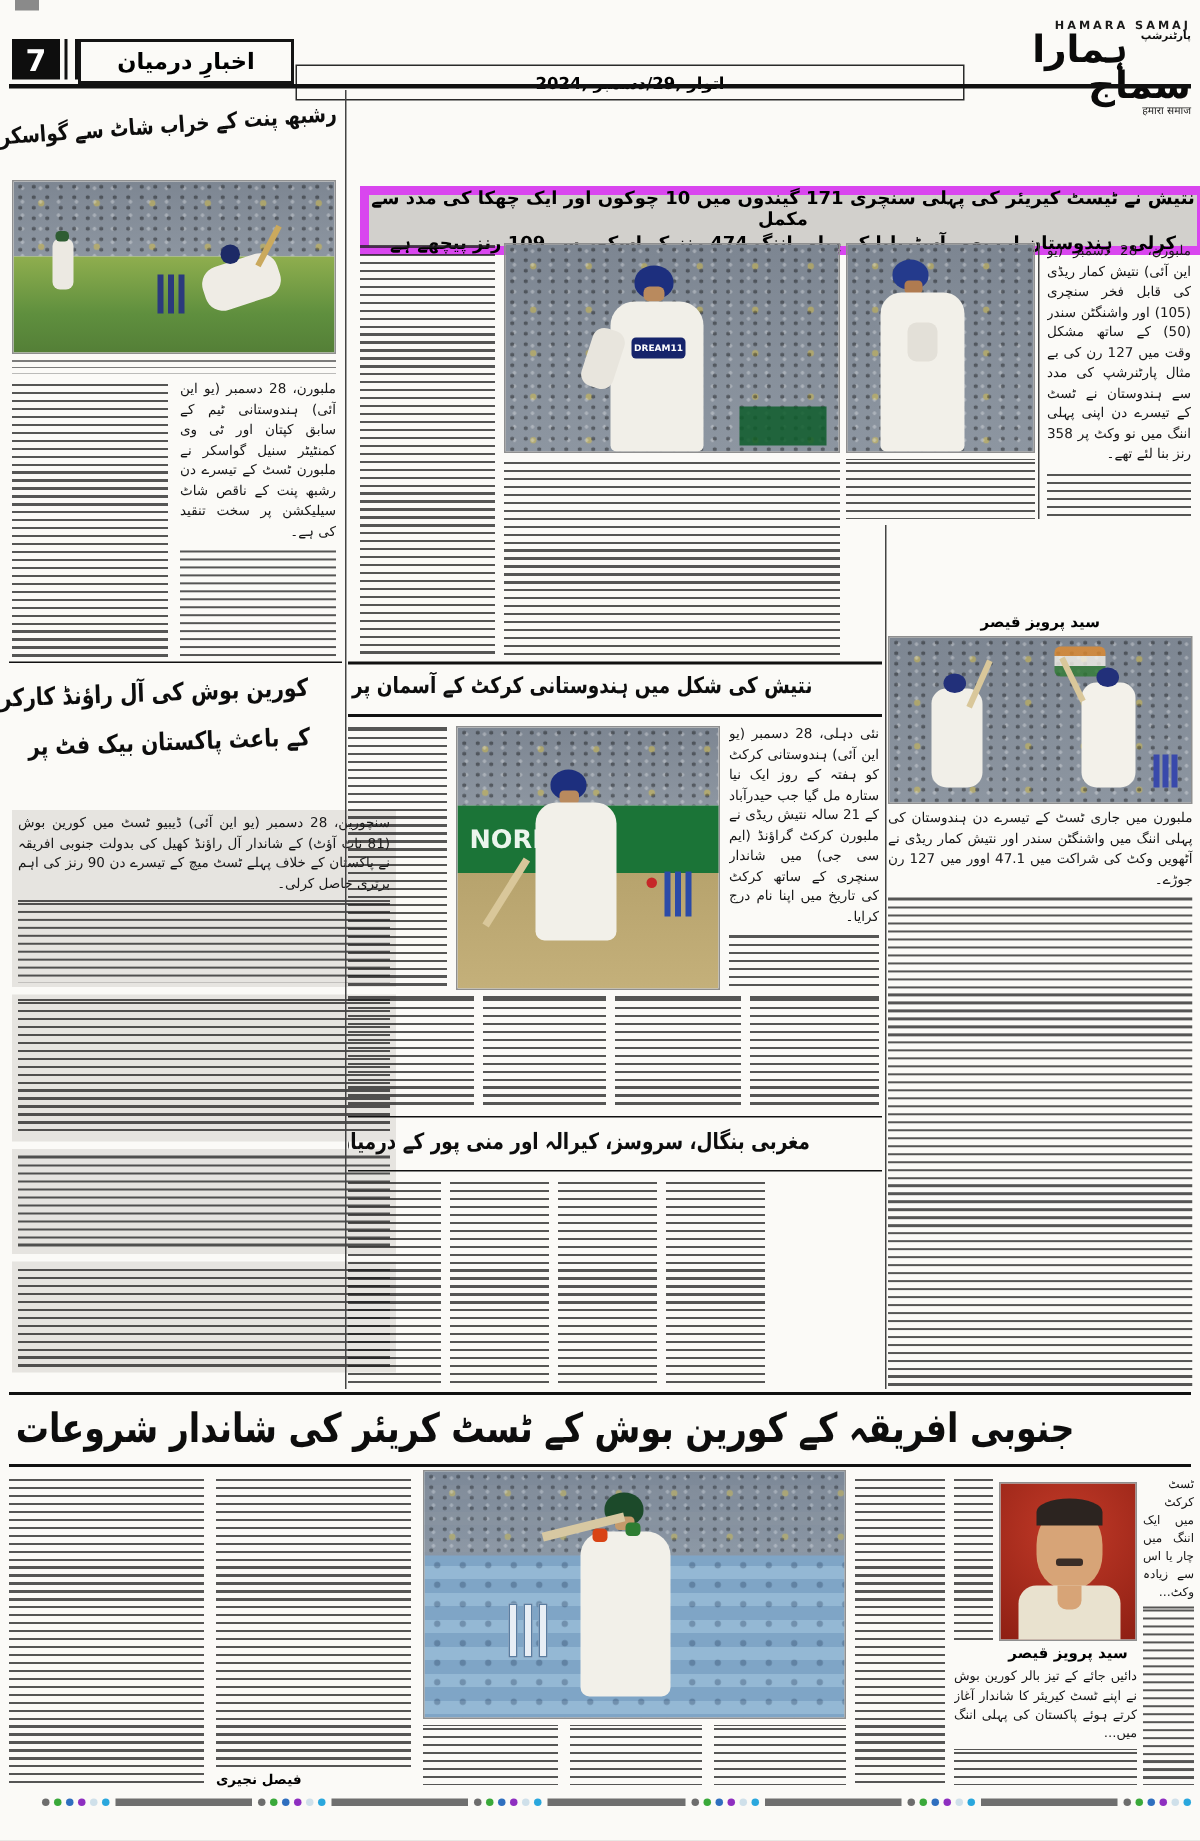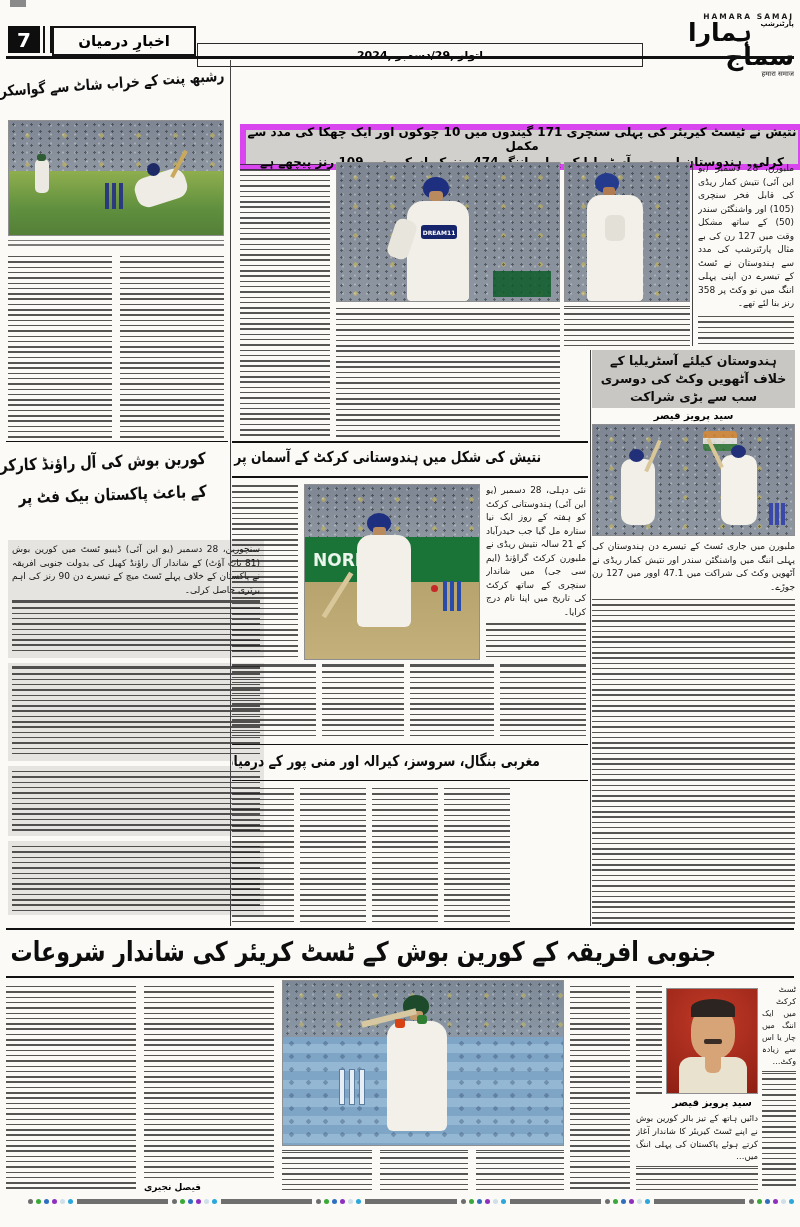"ملبورن، 28 دسمبر (یو این آئی) ہندوستانی" div.lead { html: none -> <div>ملبورن، 28 دسمبر (یو این آئی) ہندوستانی ٹیم کے سابق کپتان اور ٹی وی کمنٹیٹر سنیل گواسکر نے ملبورن ٹسٹ کے تیسرے دن رشبھ پنت کے ناقص شاٹ سیلیکشن پر سخت تنقید کی ہے۔</div> }
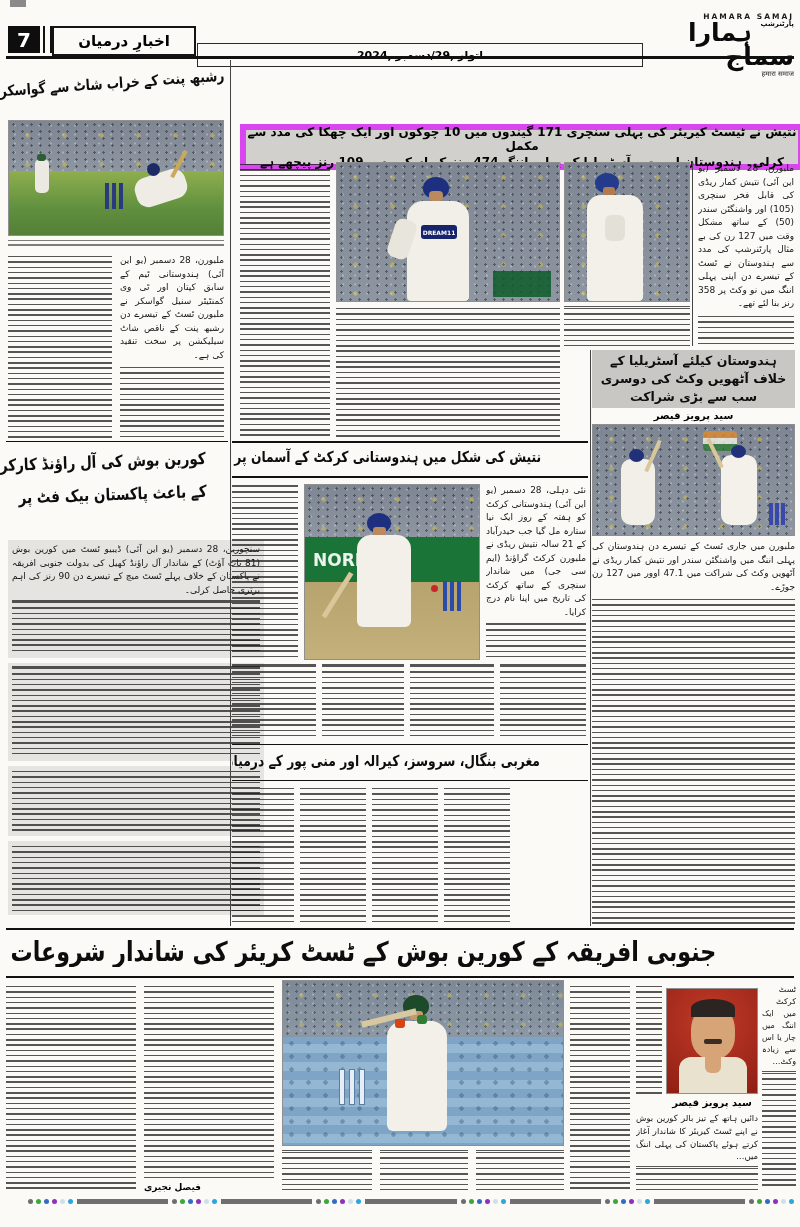"ہندوستان کیلئے آسٹریلیا کے خلاف" div.abs { html: <div> <div>ہندوستان کیلئے آسٹریلیا کے خلاف آٹھویں وکٹ کی دوسری سب سے بڑی شراکت</div> </div> -> none }
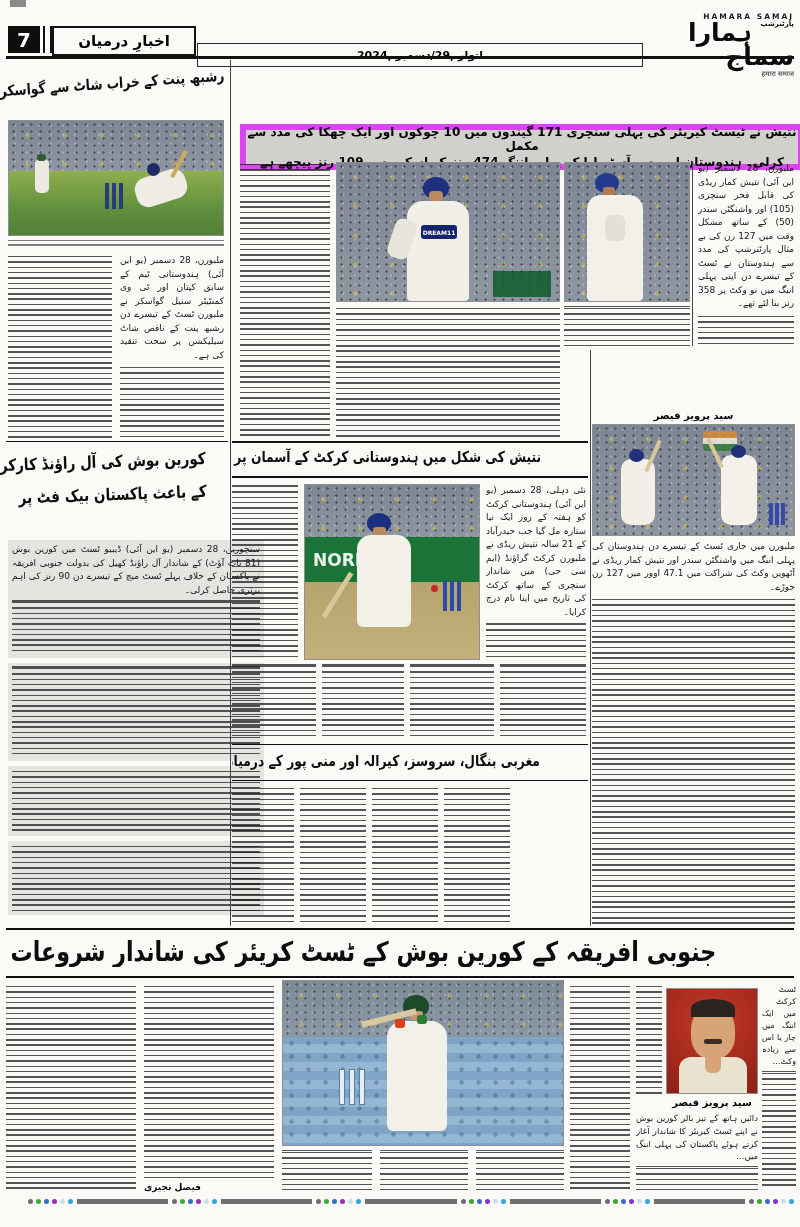"دائیں ہاتھ کے تیز بالر" div.lead { text: ہاتھ -> جائے }
